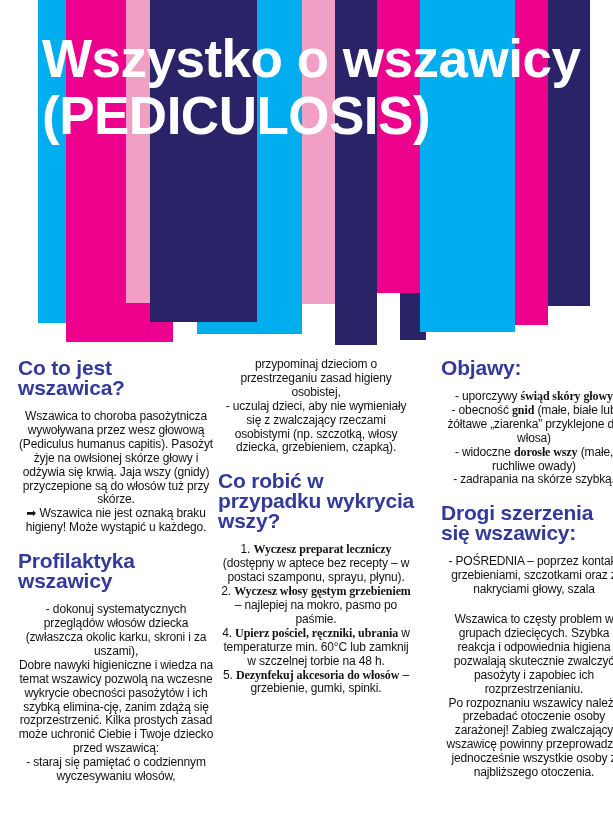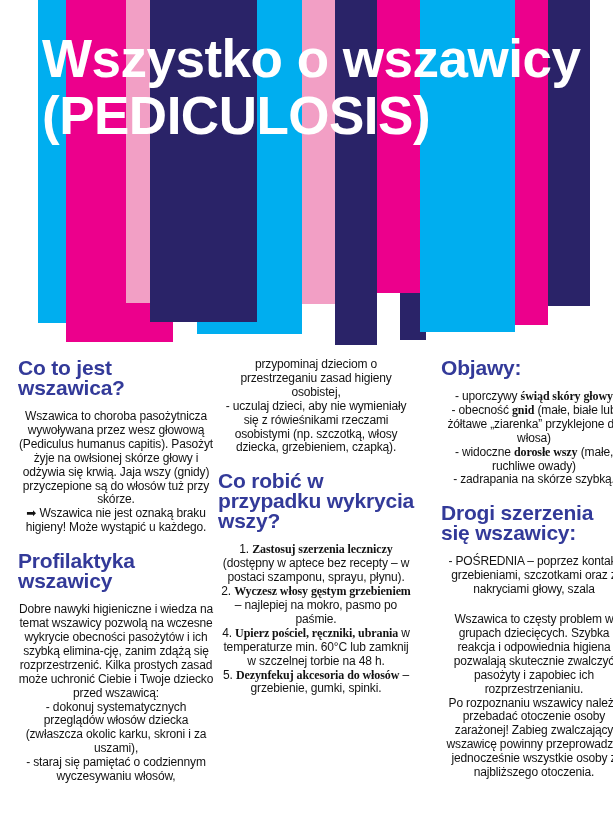"- uczulaj dzieci, aby nie" p.para { text: rówieśnikami -> zwalczający }
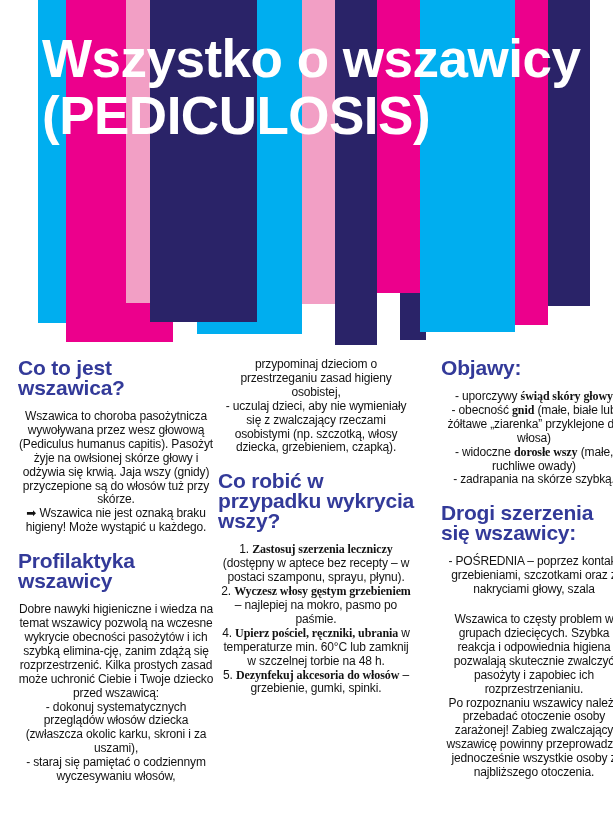"Zastosuj szerzenia leczniczy" b { text: Zastosuj szerzenia -> Wyczesz preparat }
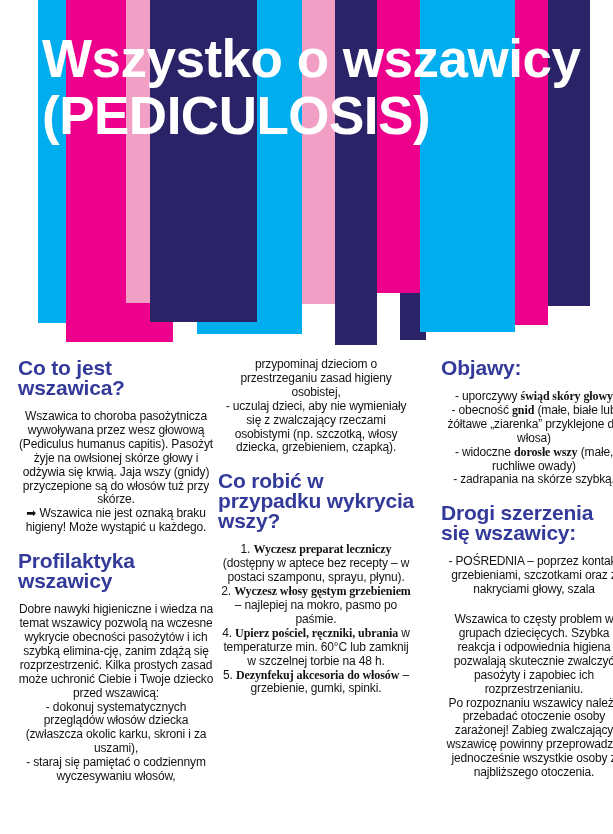"Dobre nawyki higieniczne i wiedza" p.para { order: before "- dokonuj systematycznych przeglądów" -> after "- dokonuj systematycznych przeglądów" }
